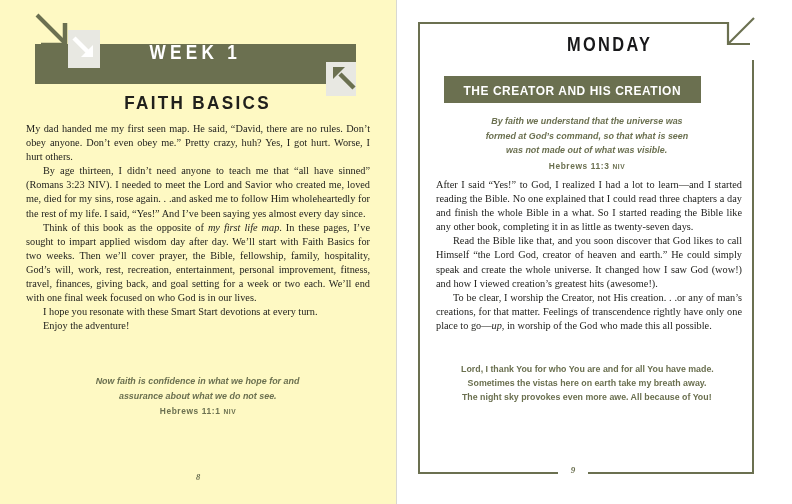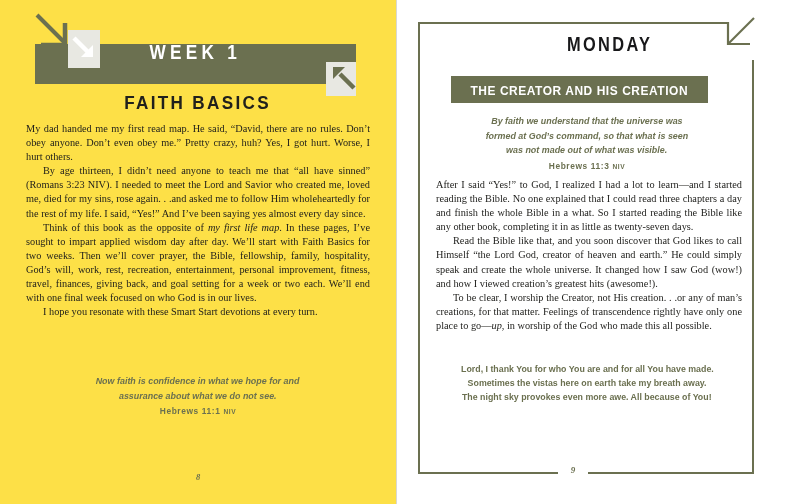"WEEK 1" #left-page { background: #fde047 -> #fef9c3 }
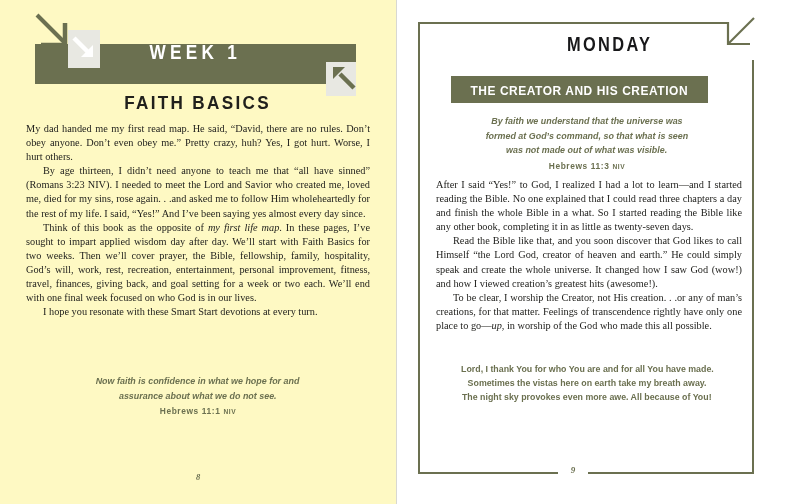"THE CREATOR AND HIS CREATION" .devo-bar { left: 55px -> 48px }
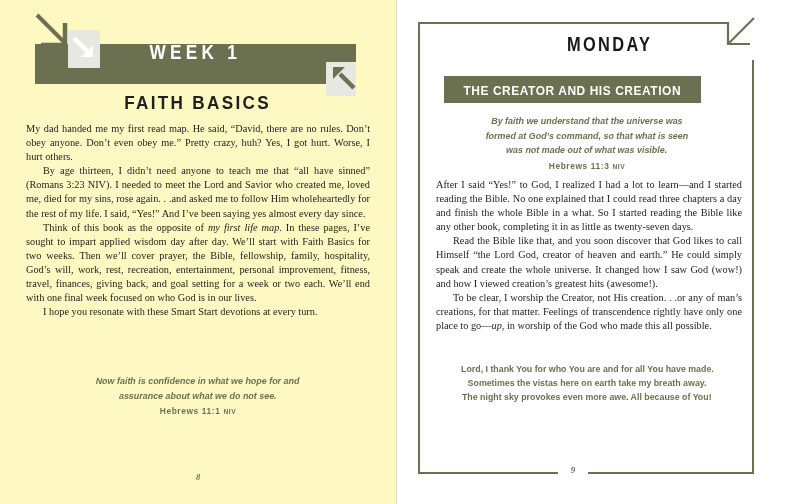"My dad handed me my" p.first { text: read -> seen }
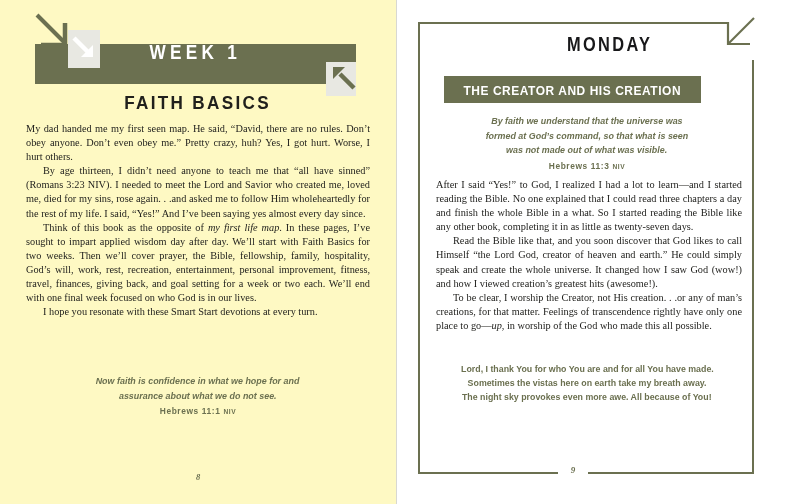"Enjoy the adventure!" p { html: none -> <p>Enjoy the adventure!</p> }
